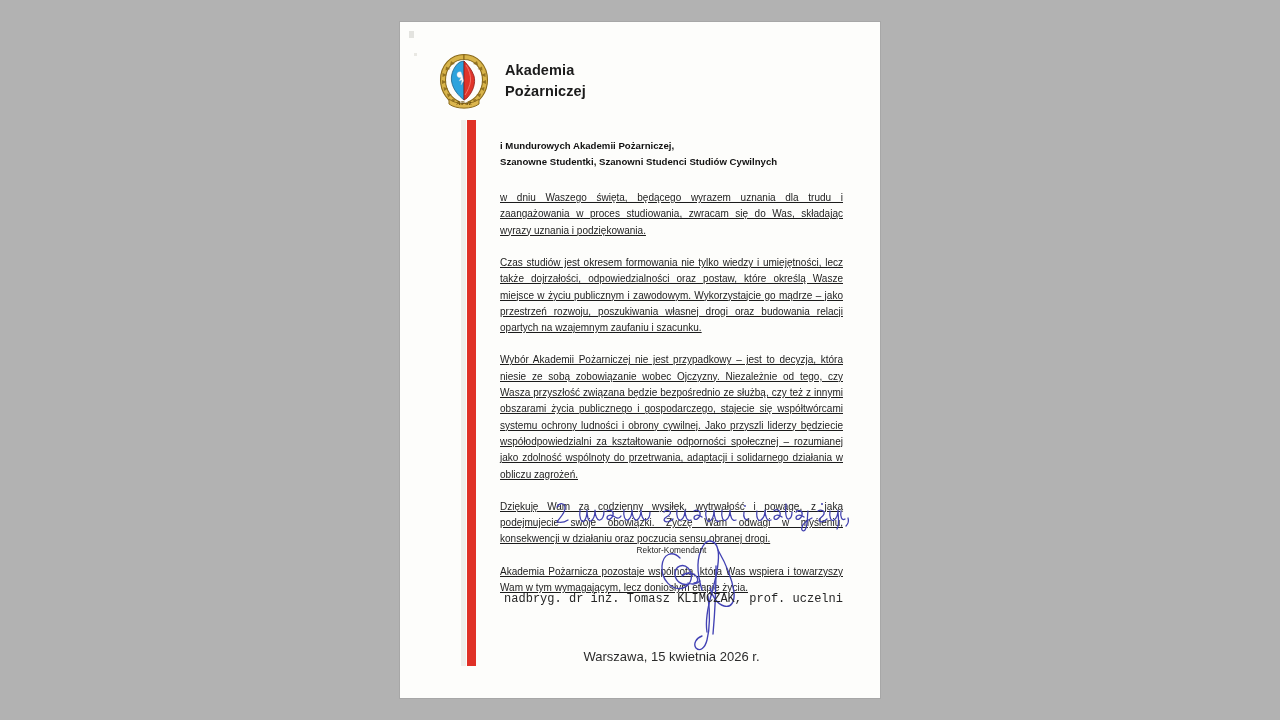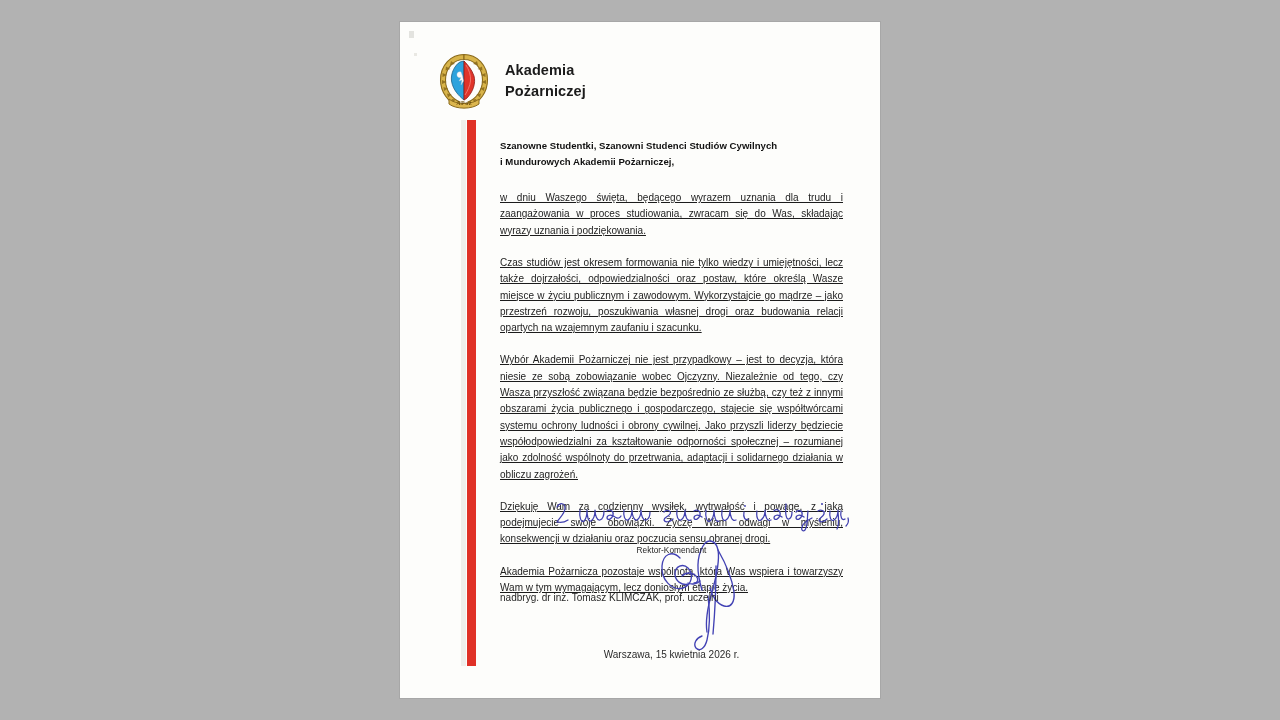"Szanowne Studentki, Szanowni Studenci" div { order: before "i Mundurowych Akademii Pożarniczej," -> after "i Mundurowych Akademii Pożarniczej," }
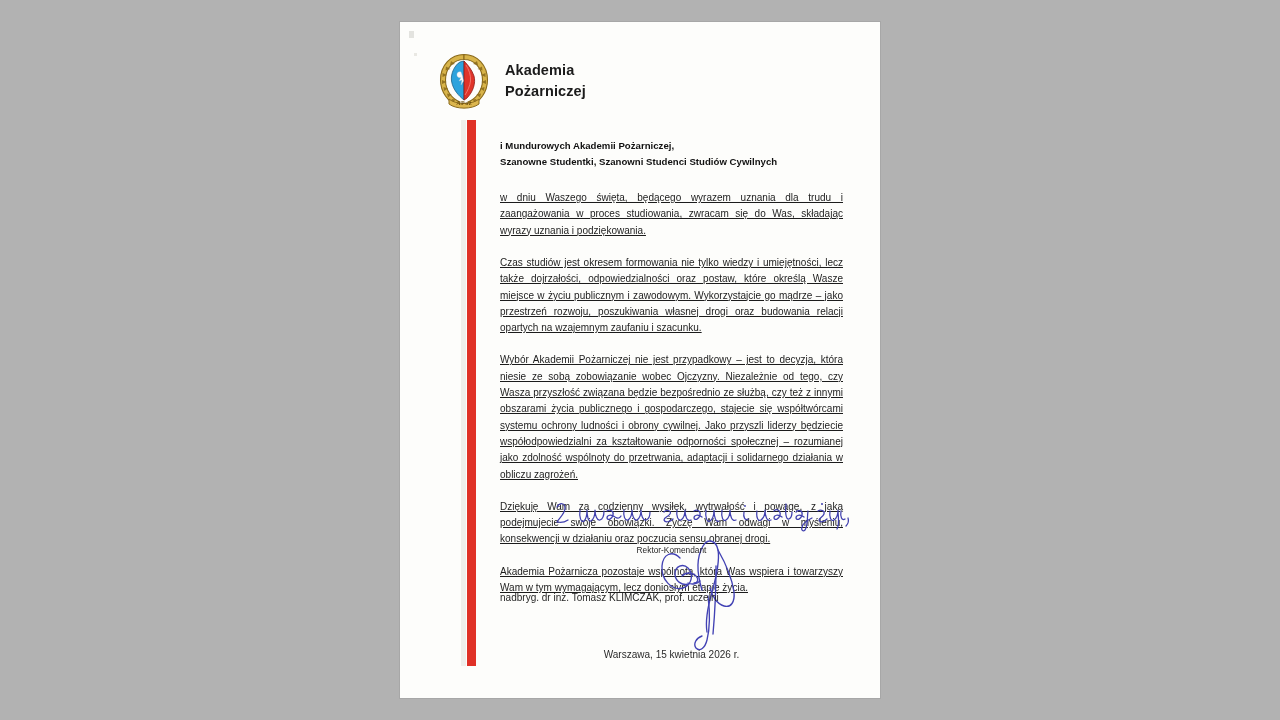"nadbryg. dr inż. Tomasz KLIMCZAK," .sig-line-name { font-family: none -> Liberation Mono, monospace; font-size: 10px -> 12px; text-align: left -> right }
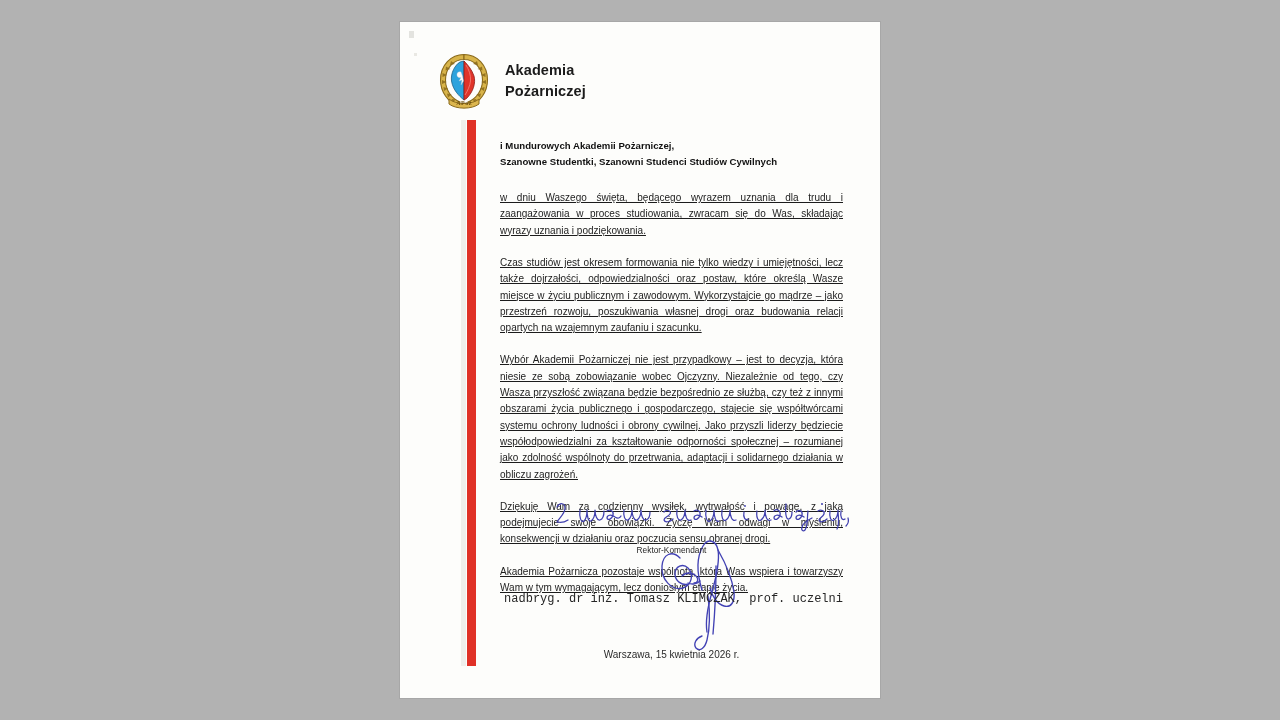"Warszawa, 15 kwietnia 2026 r." .date-line { font-size: 10px -> 13px }
